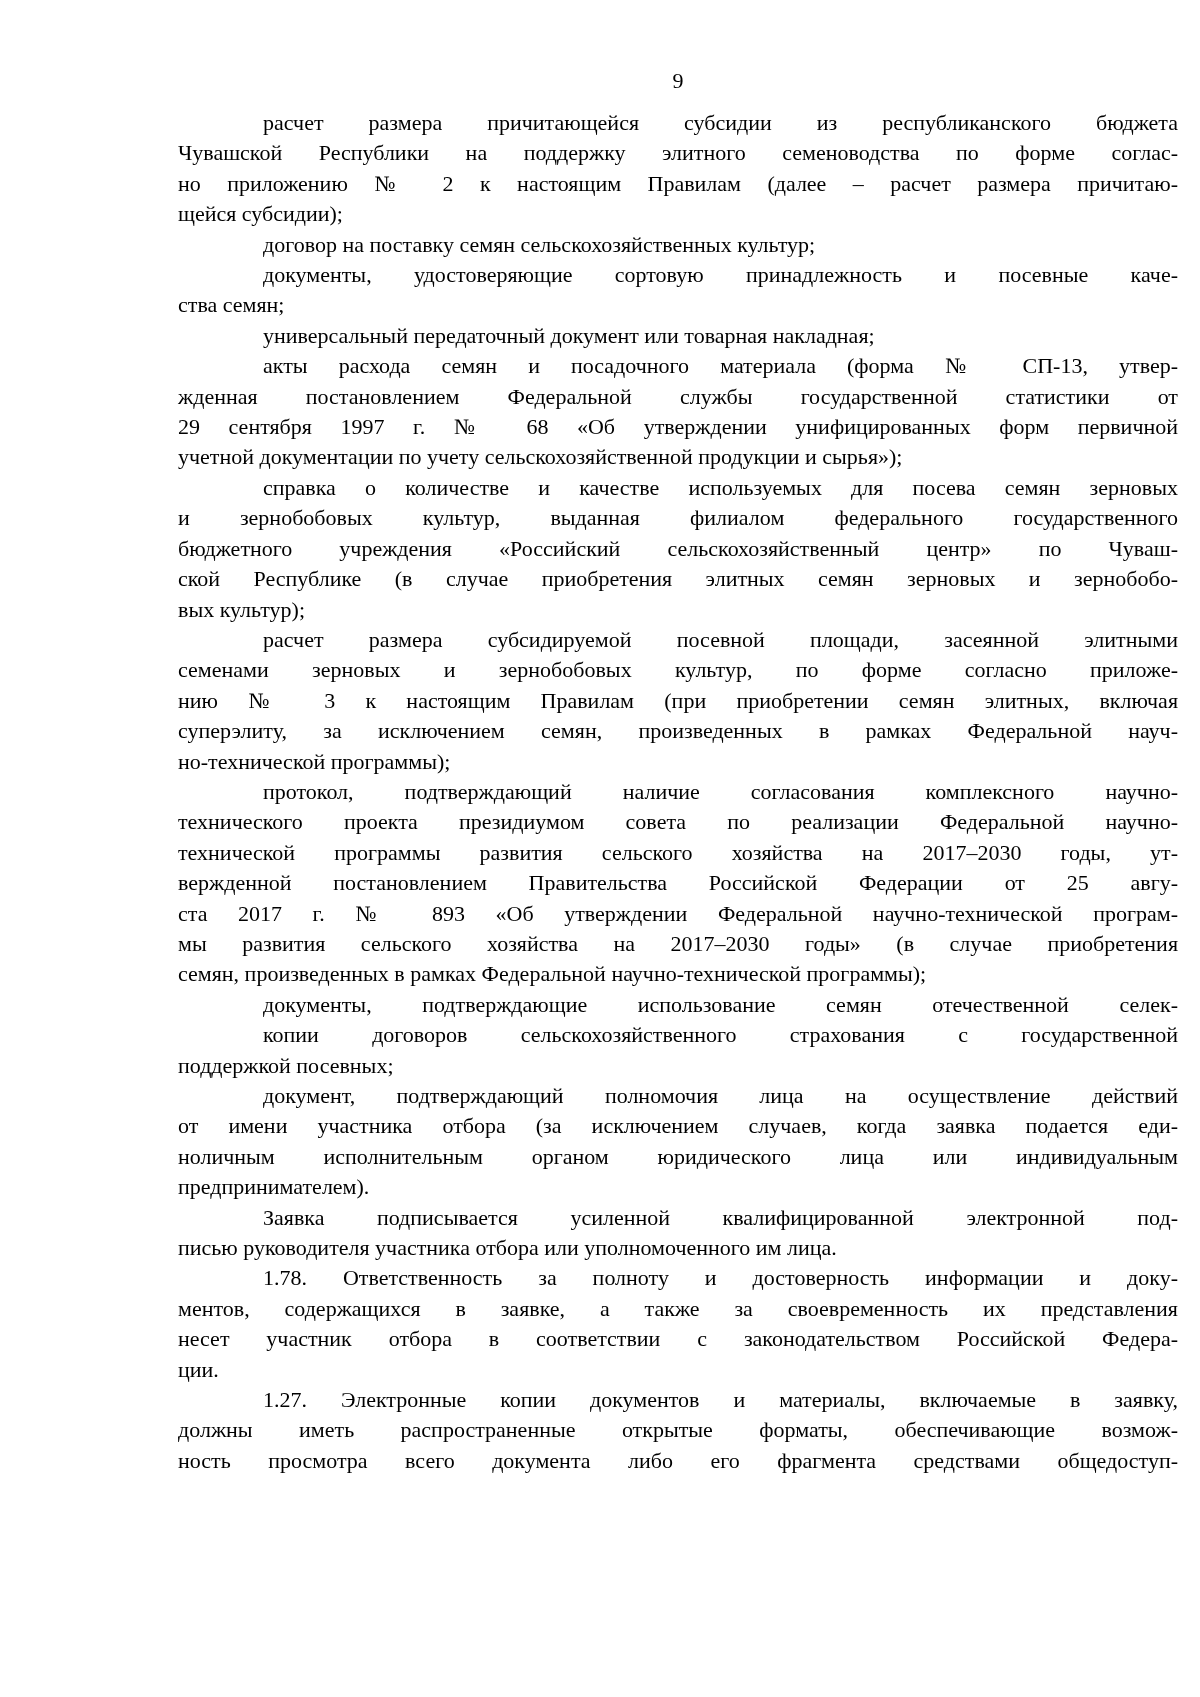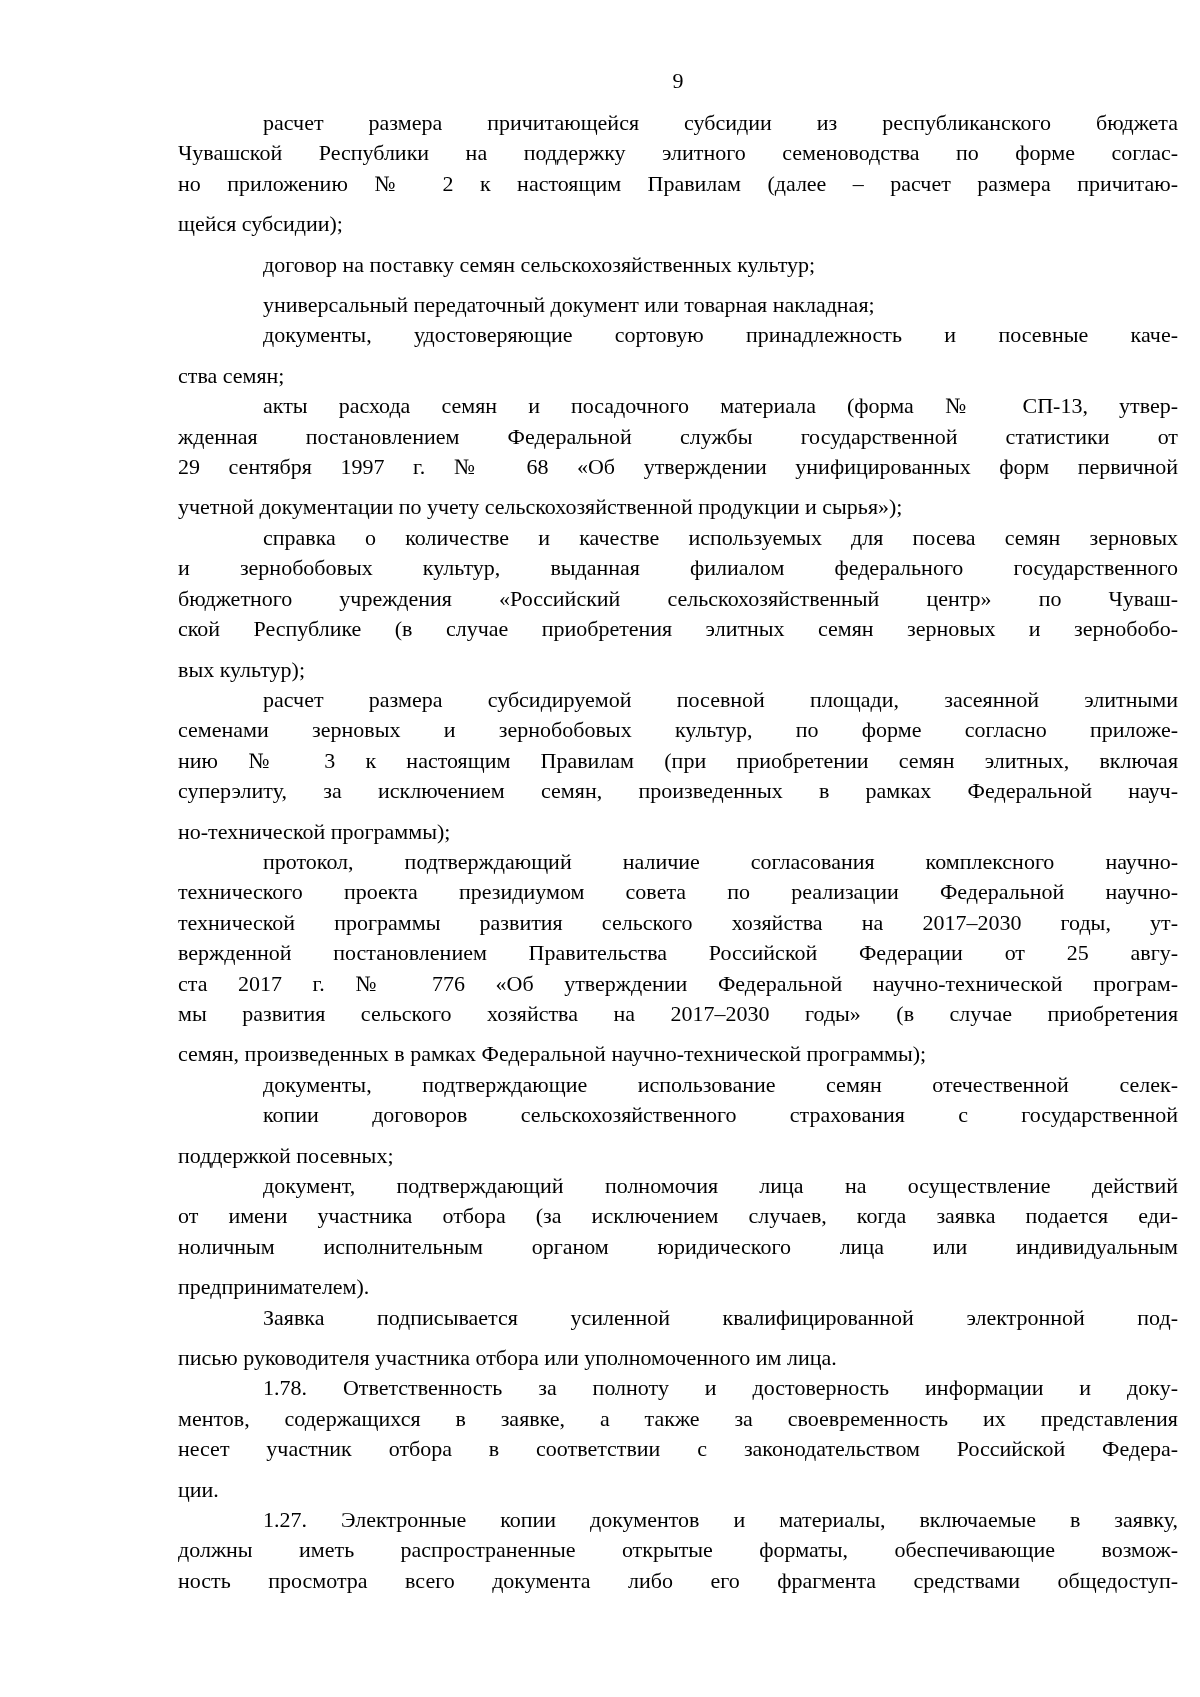"щейся субсидии);" .line.para-end { margin-top: 10px -> none }
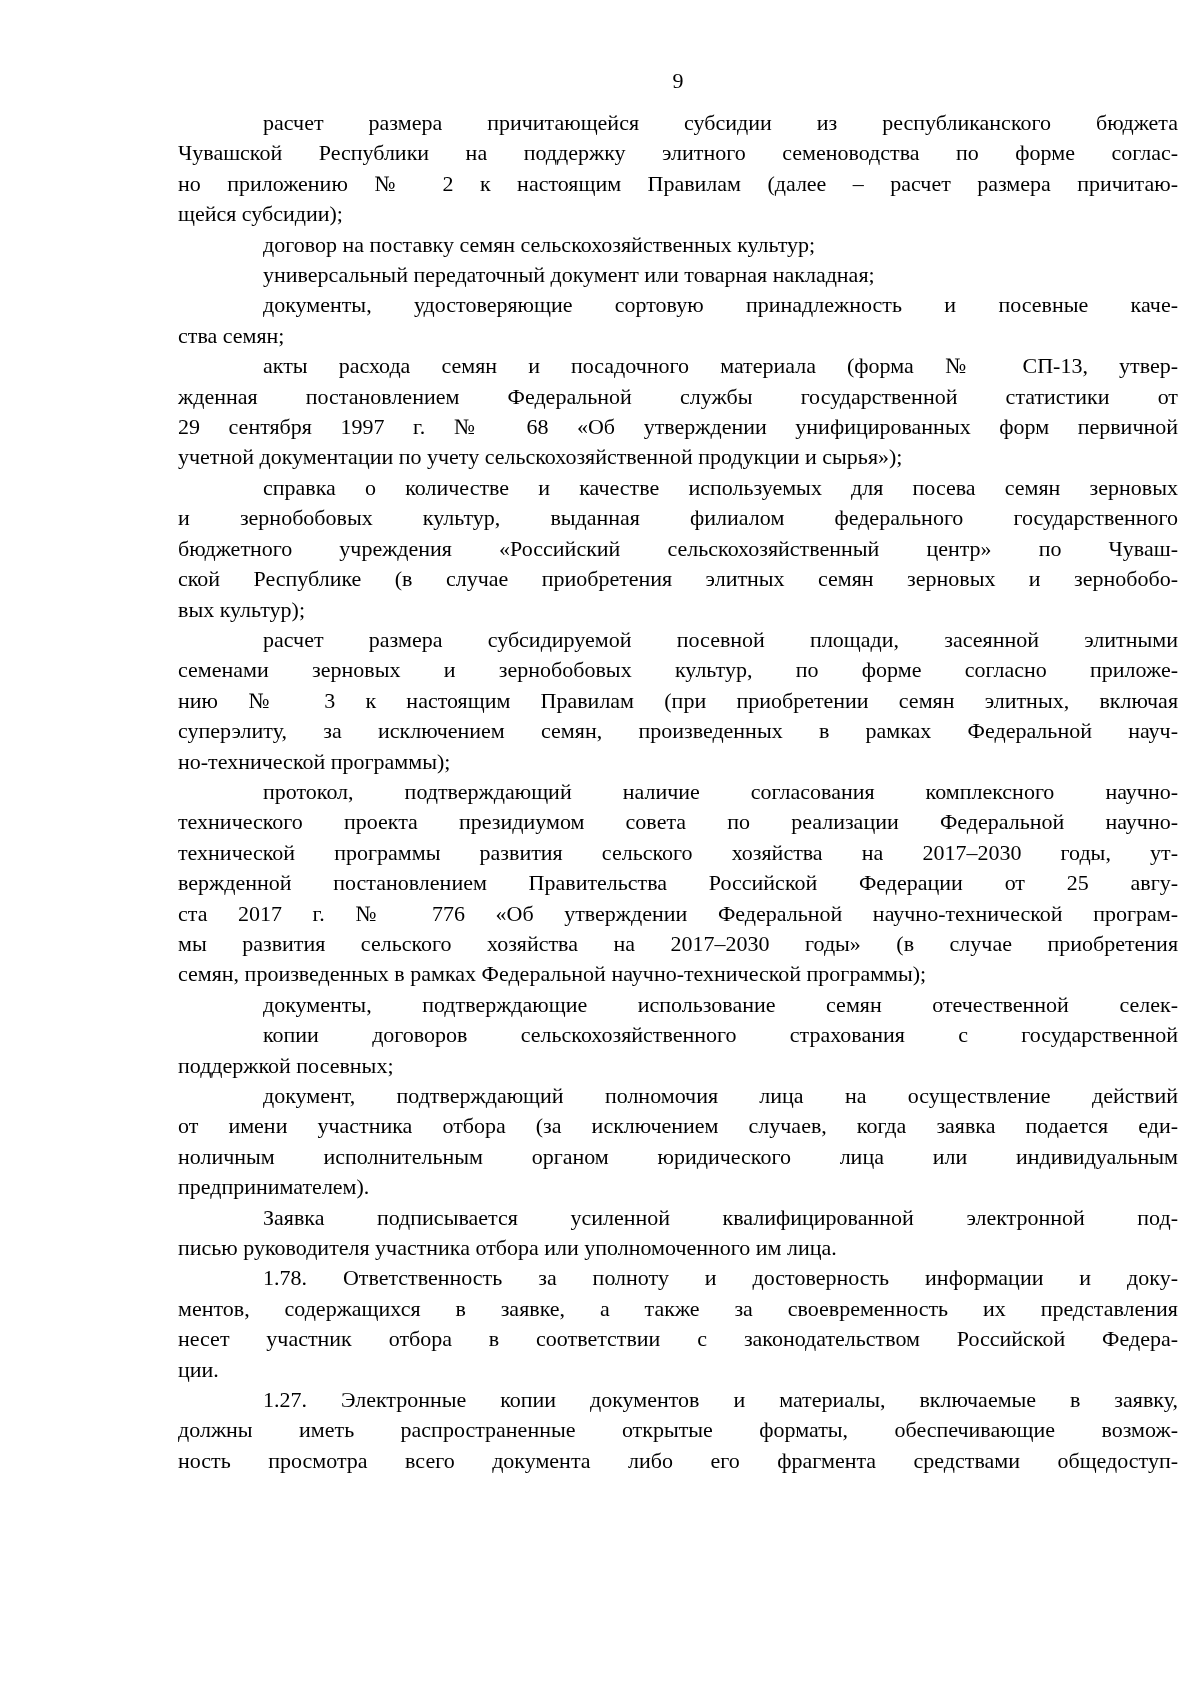"универсальный передаточный документ или" div.para { order: before "документы, удостоверяющие сортовую" -> after "документы, удостоверяющие сортовую" }
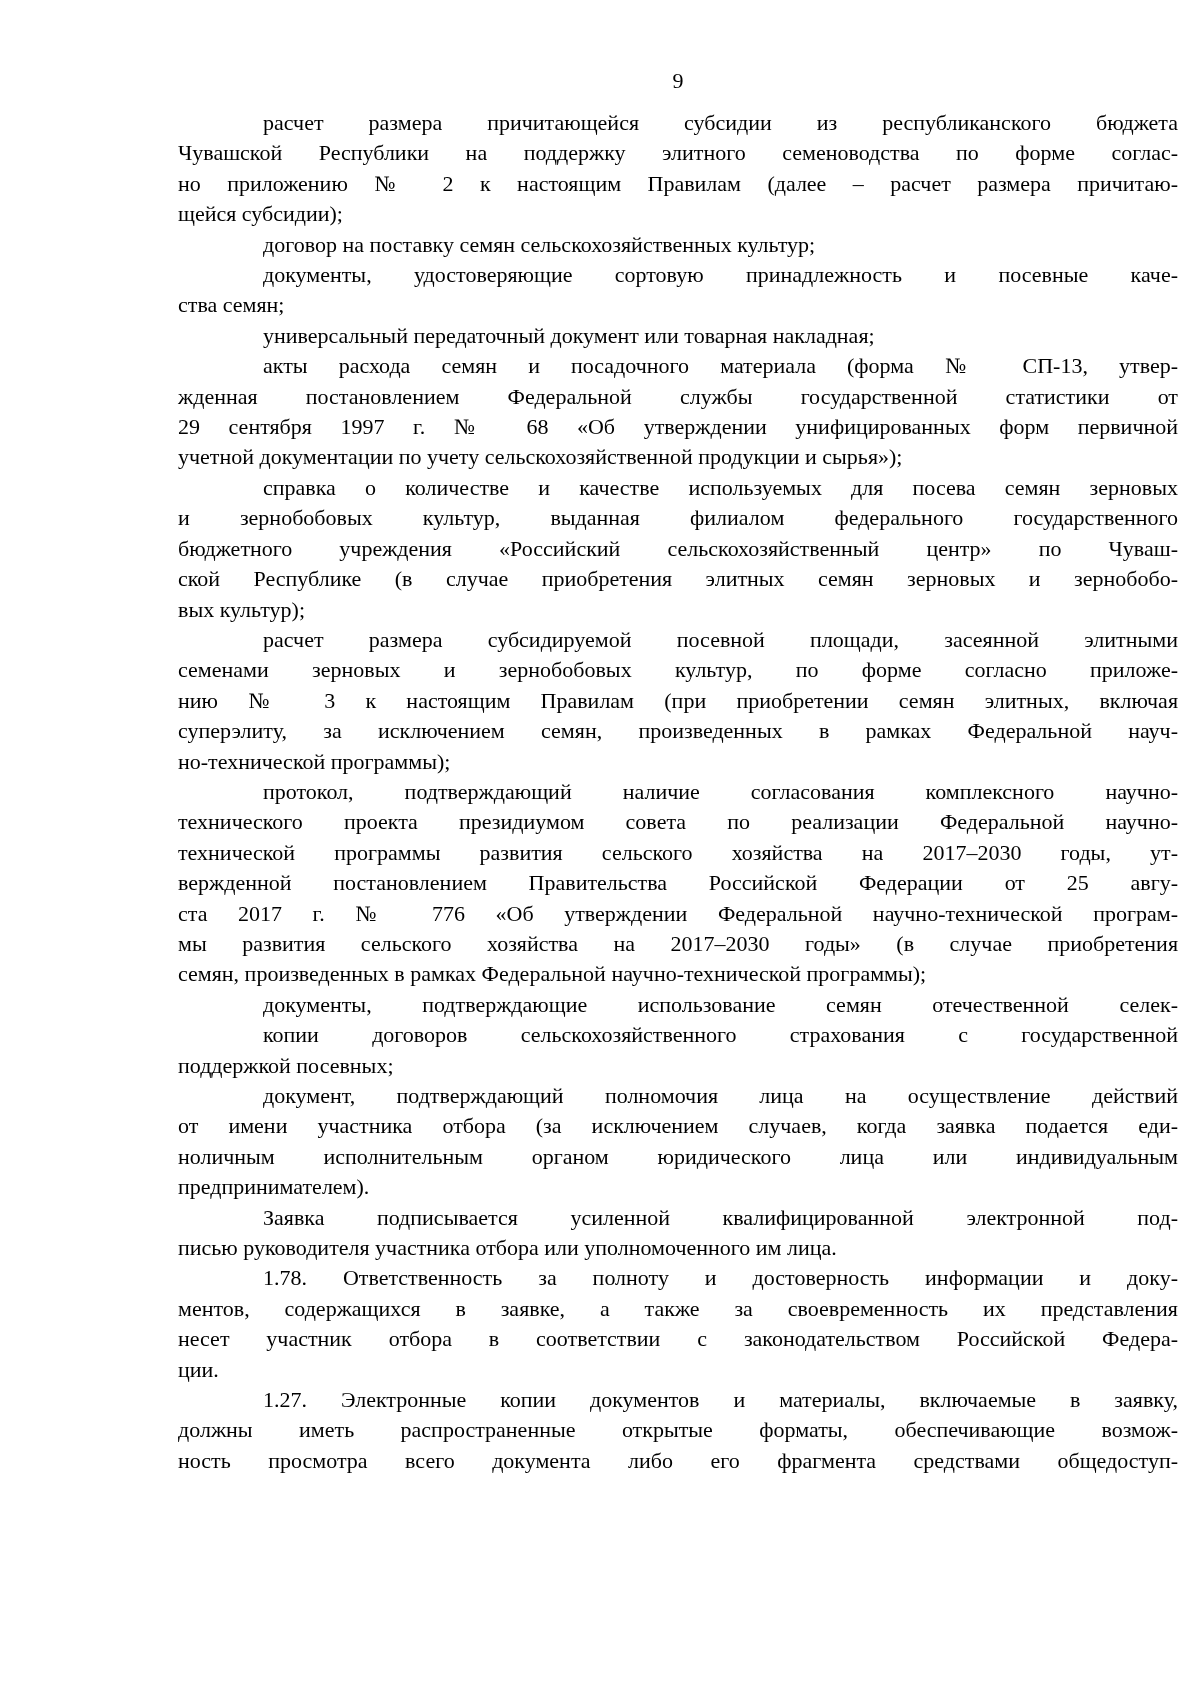"ста 2017 г. № 776" div.line { text: 776 -> 893 }
